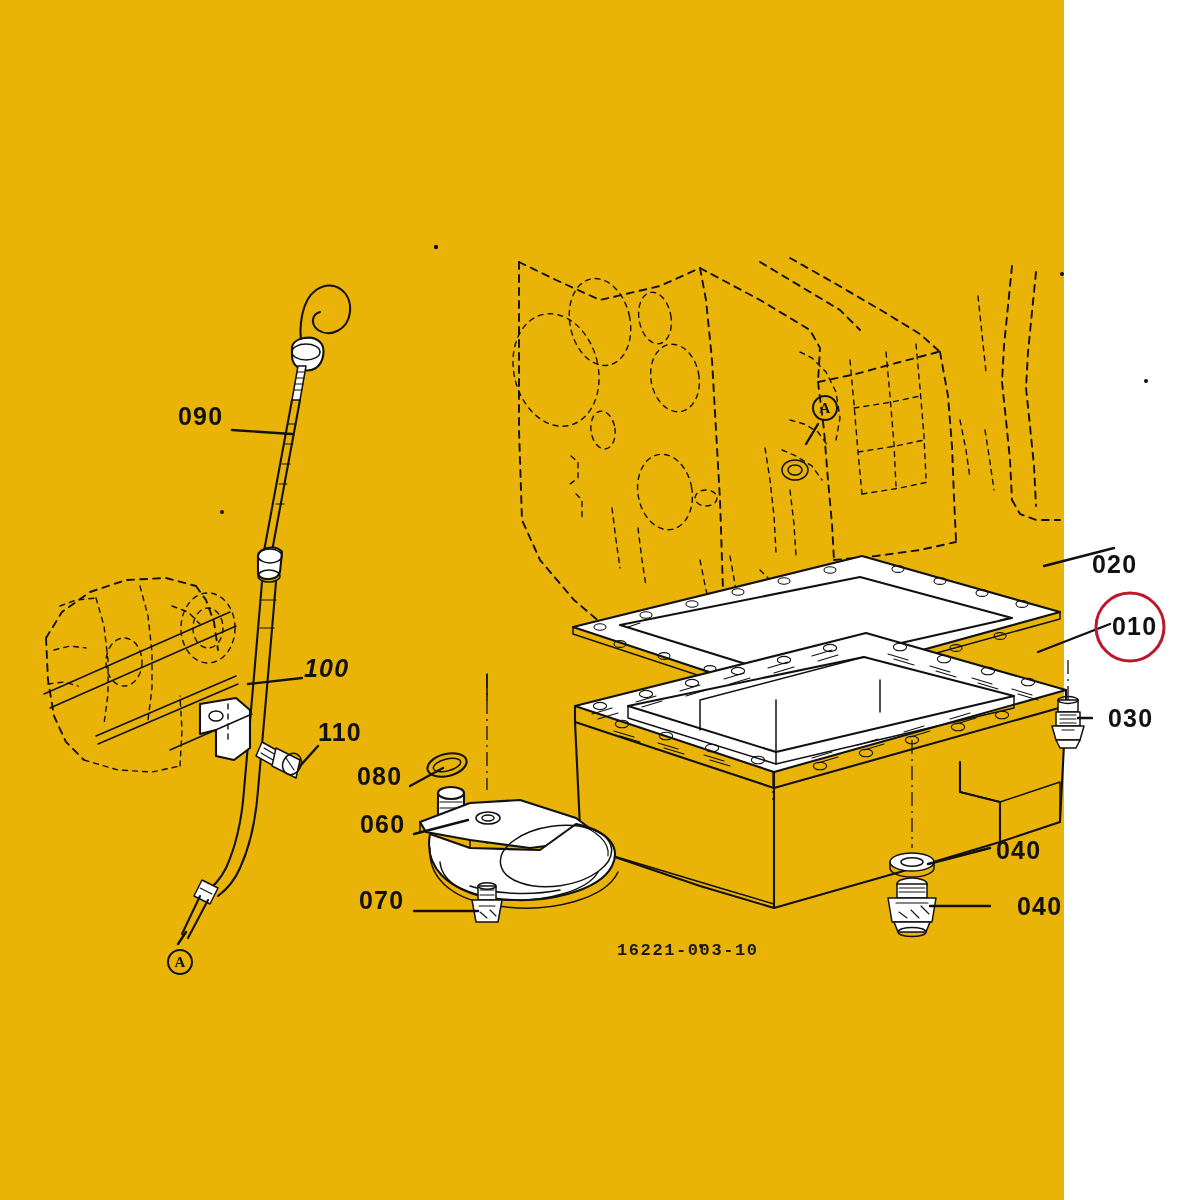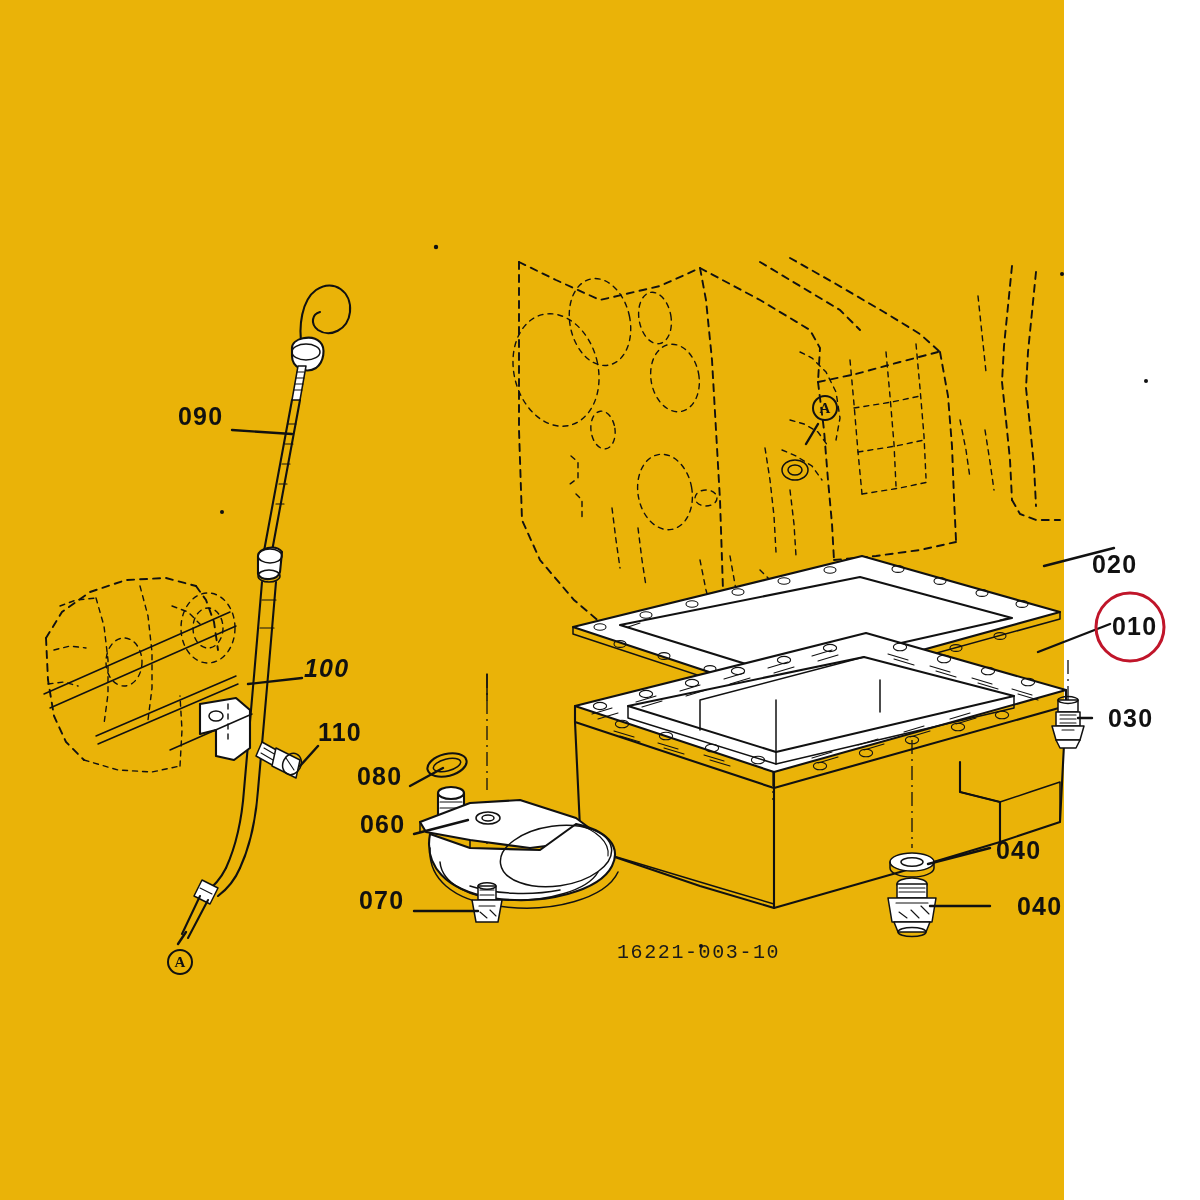"16221-003-10" .drawnum { font-size: 20px -> 17px; font-weight: 400 -> 700 }
